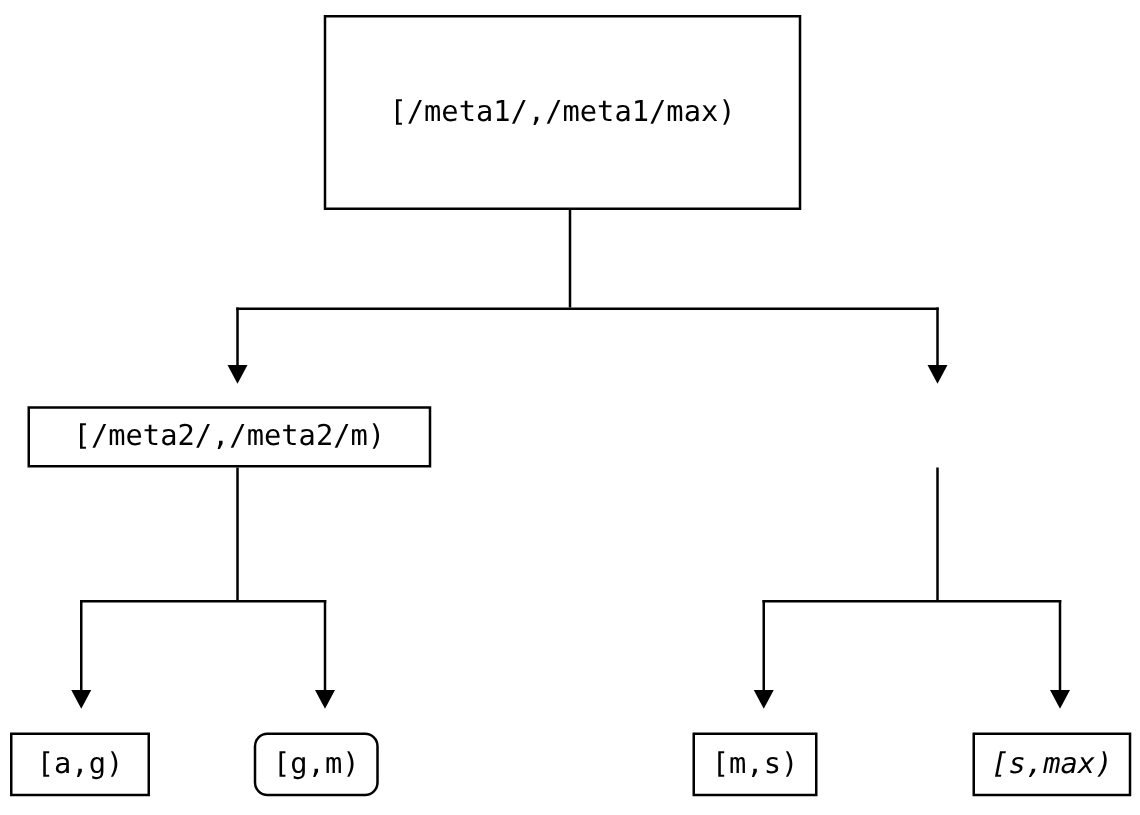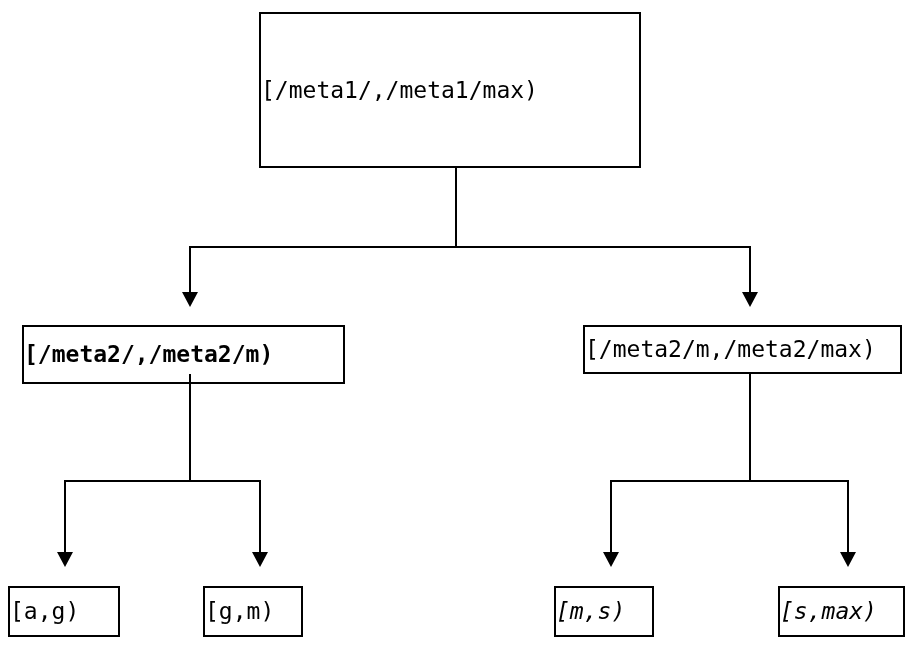"[/meta1/,/meta1/max)" .node { justify-content: flex-start -> center }
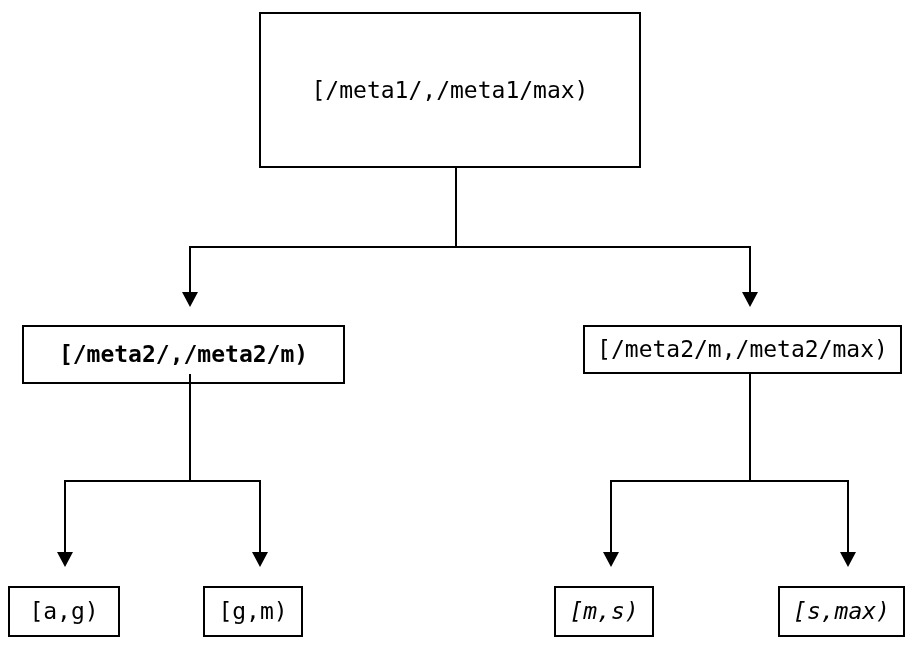"[/meta2/,/meta2/m)" .node-l { font-weight: bold -> none; height: 59px -> 49px }
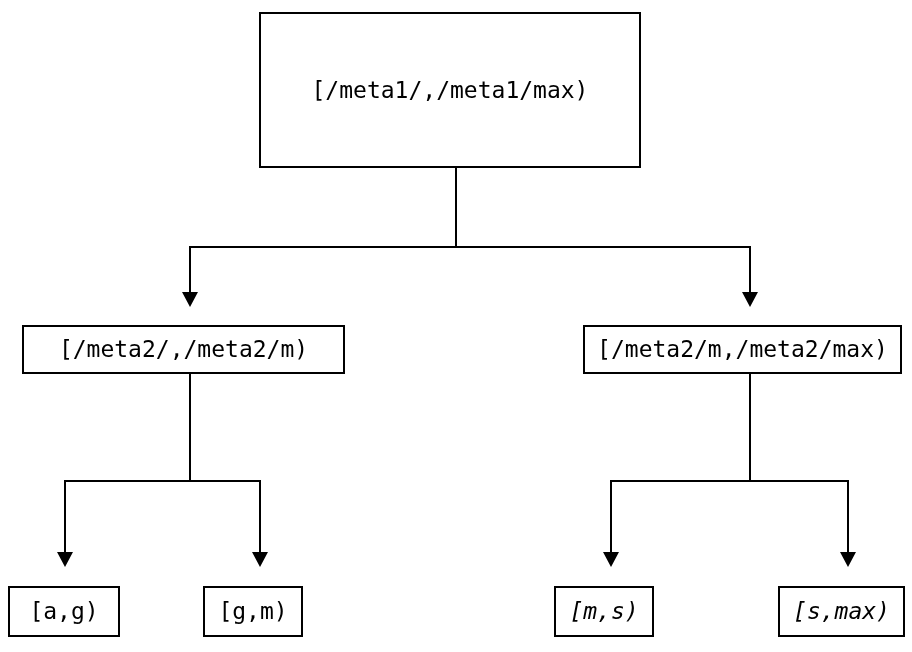"[/meta2/m,/meta2/max)" div.node { html: <div> <span>[/meta2/m,/meta2/max)</span> </div> -> none }
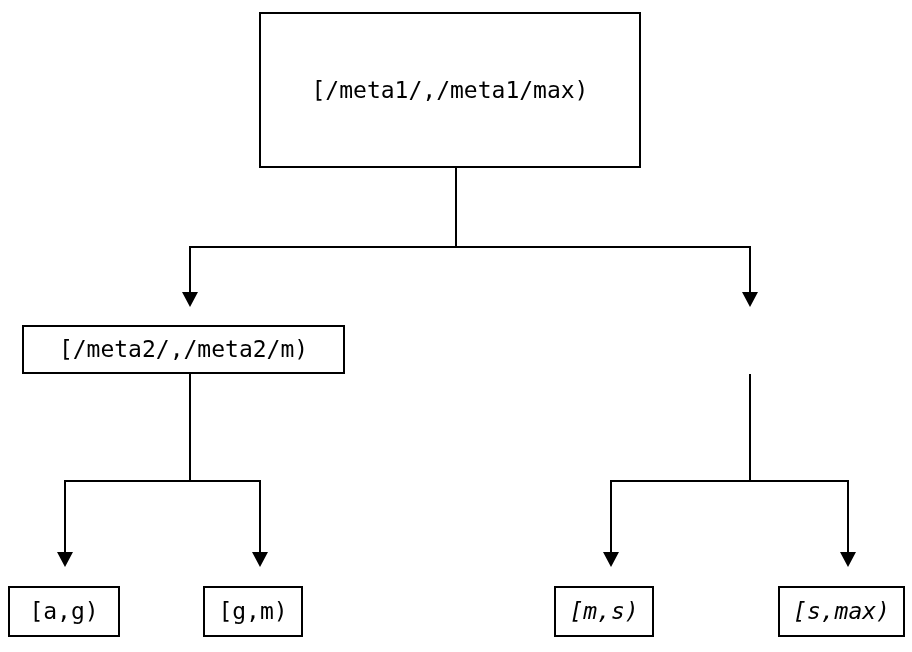"[g,m)" .node-leaf2 { border-radius: none -> 11px }
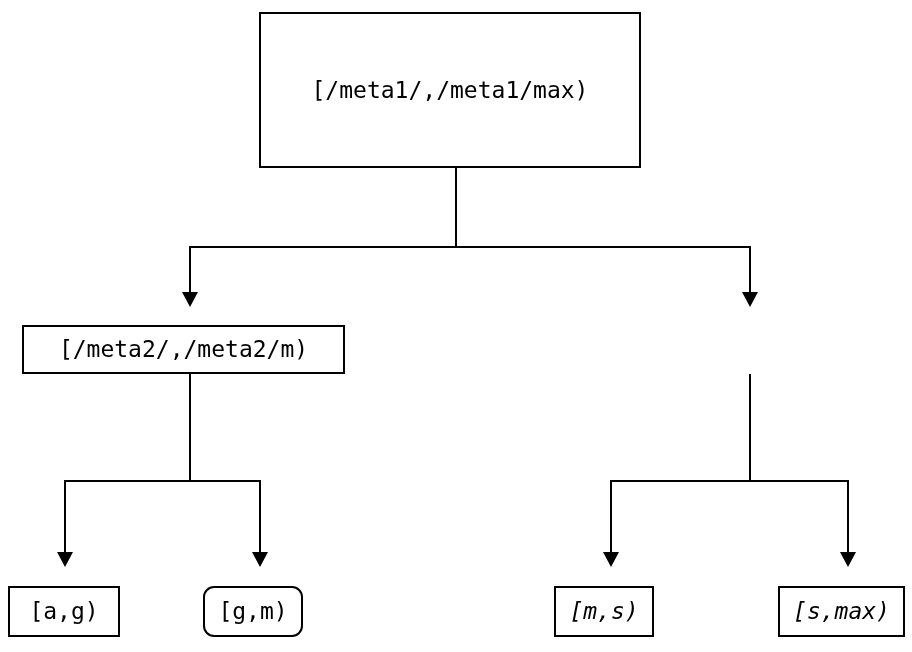"[m,s)" .node-leaf3 { font-style: italic -> none }
